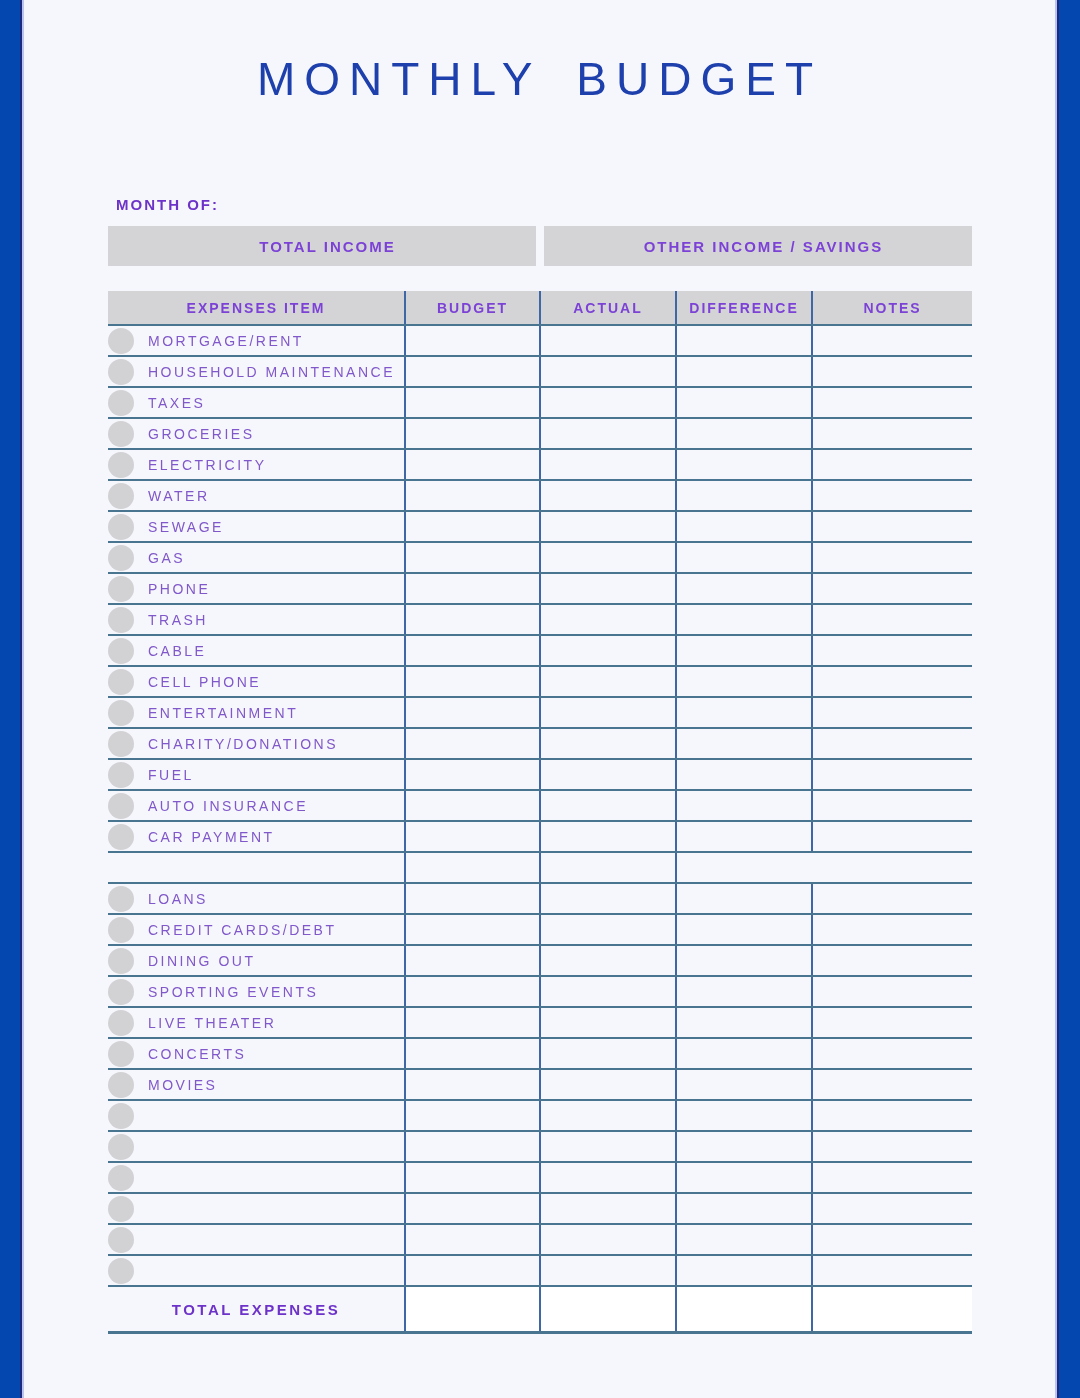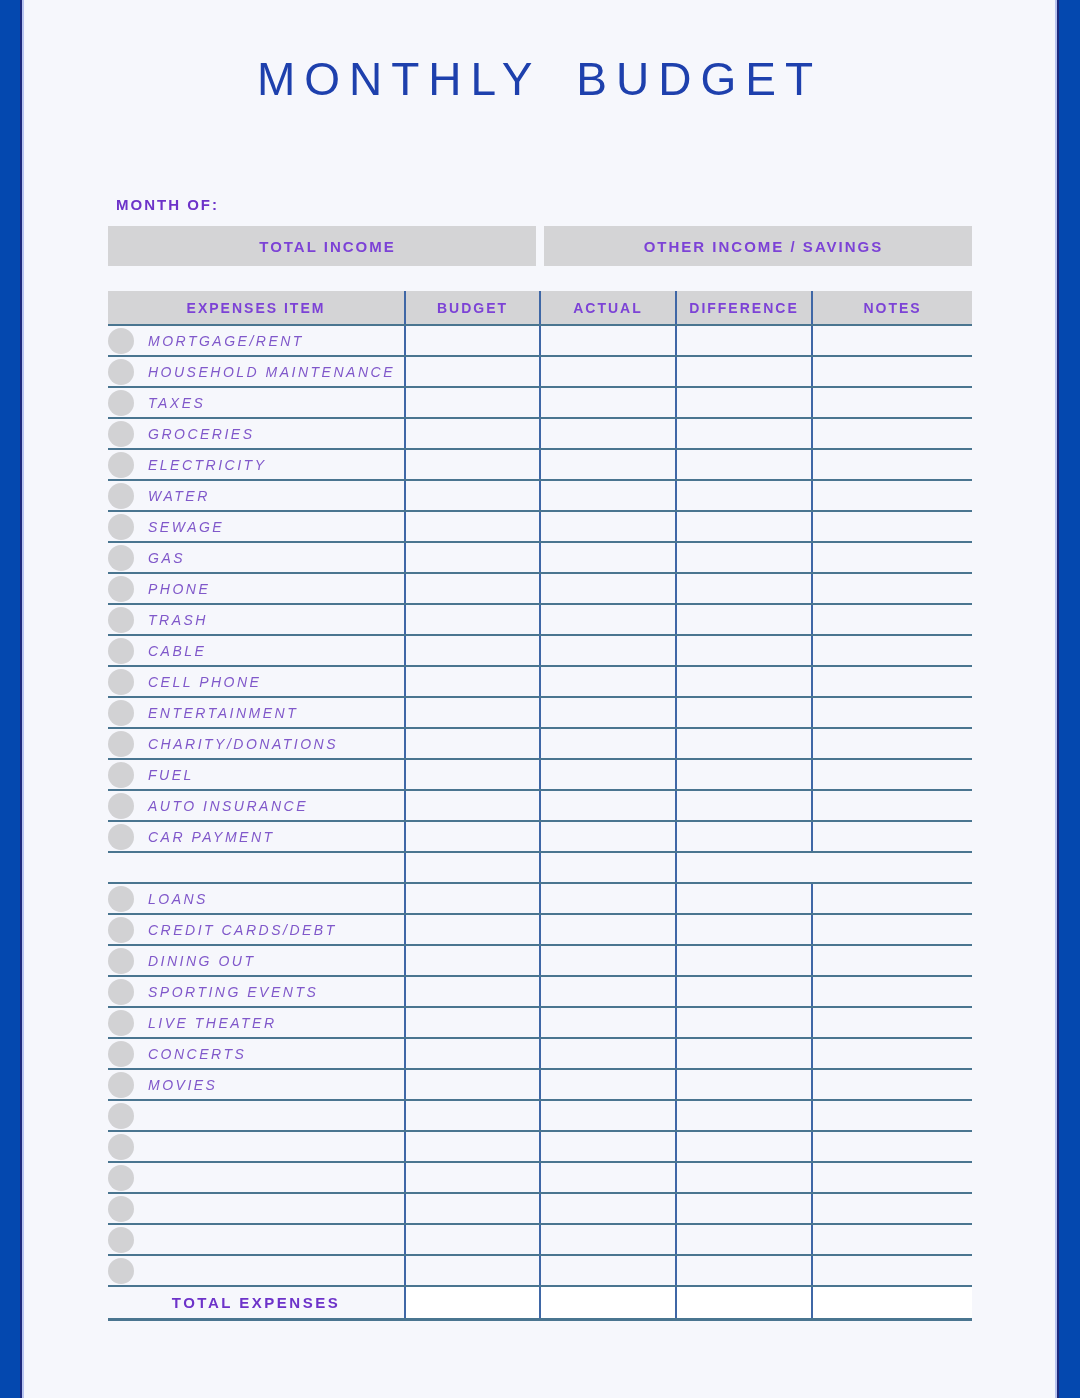"MORTGAGE/RENT" .item-label { font-style: italic -> none }
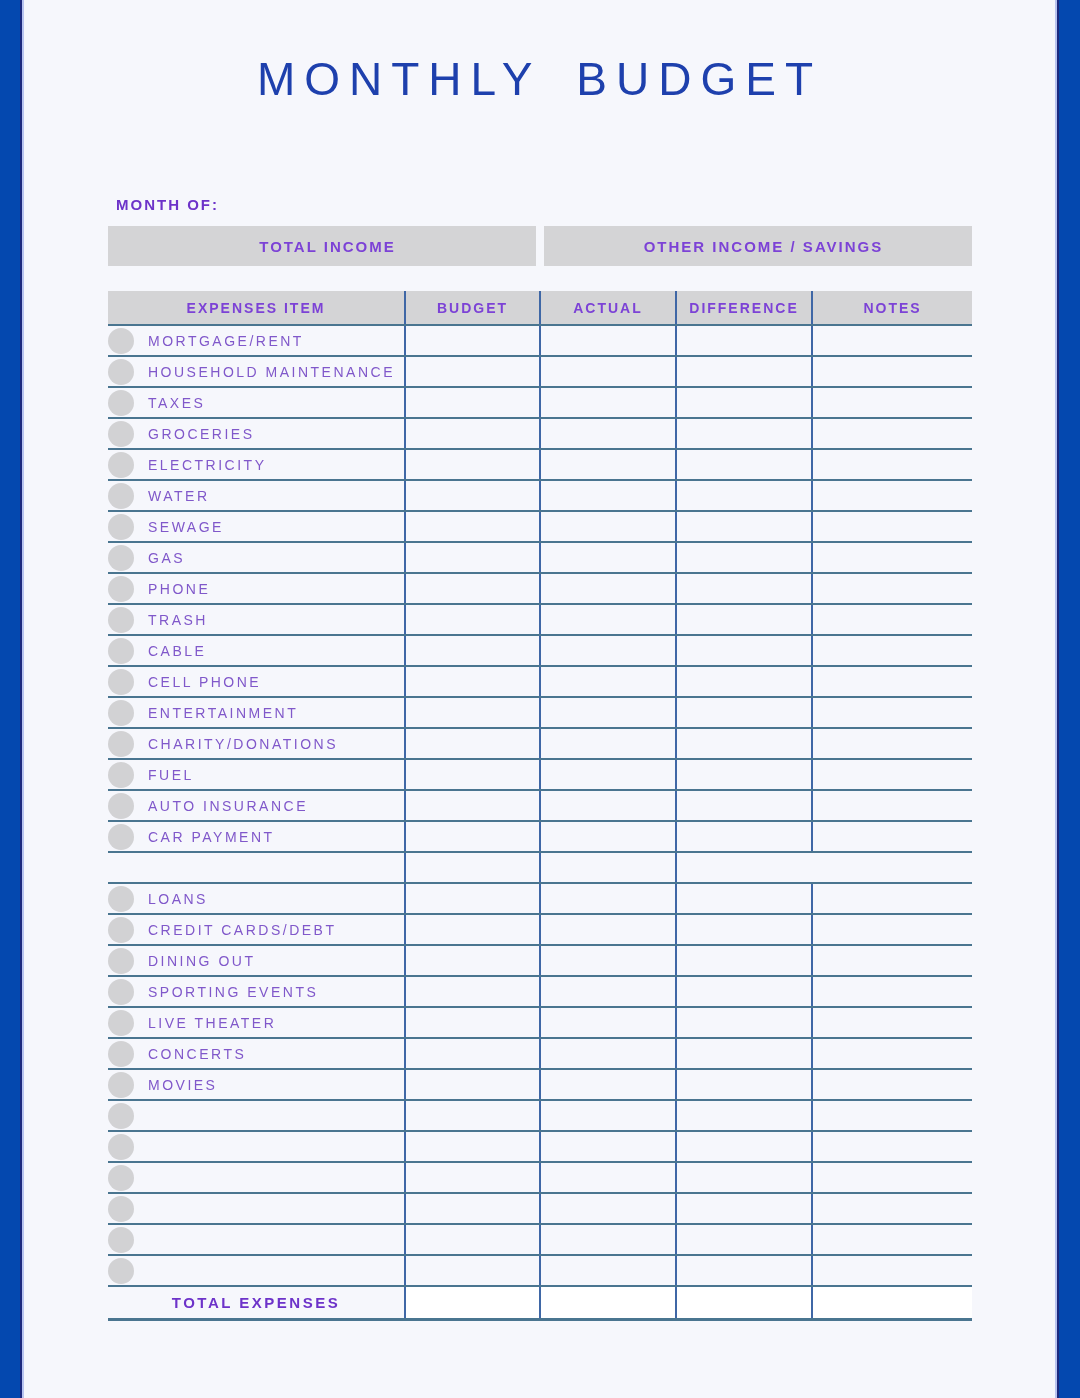"TOTAL EXPENSES" .t-total { height: 34px -> 47px }
